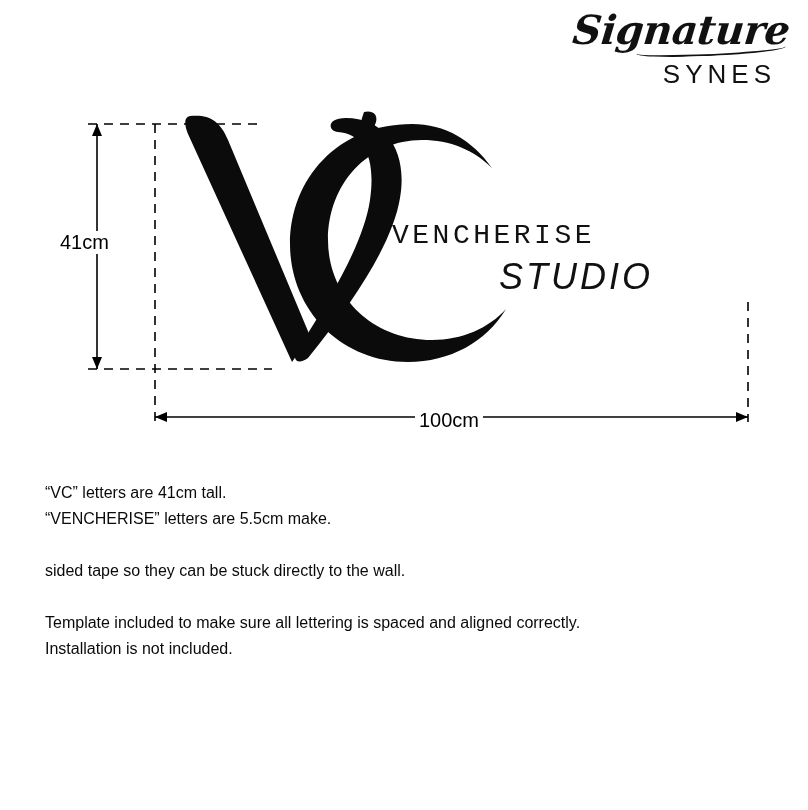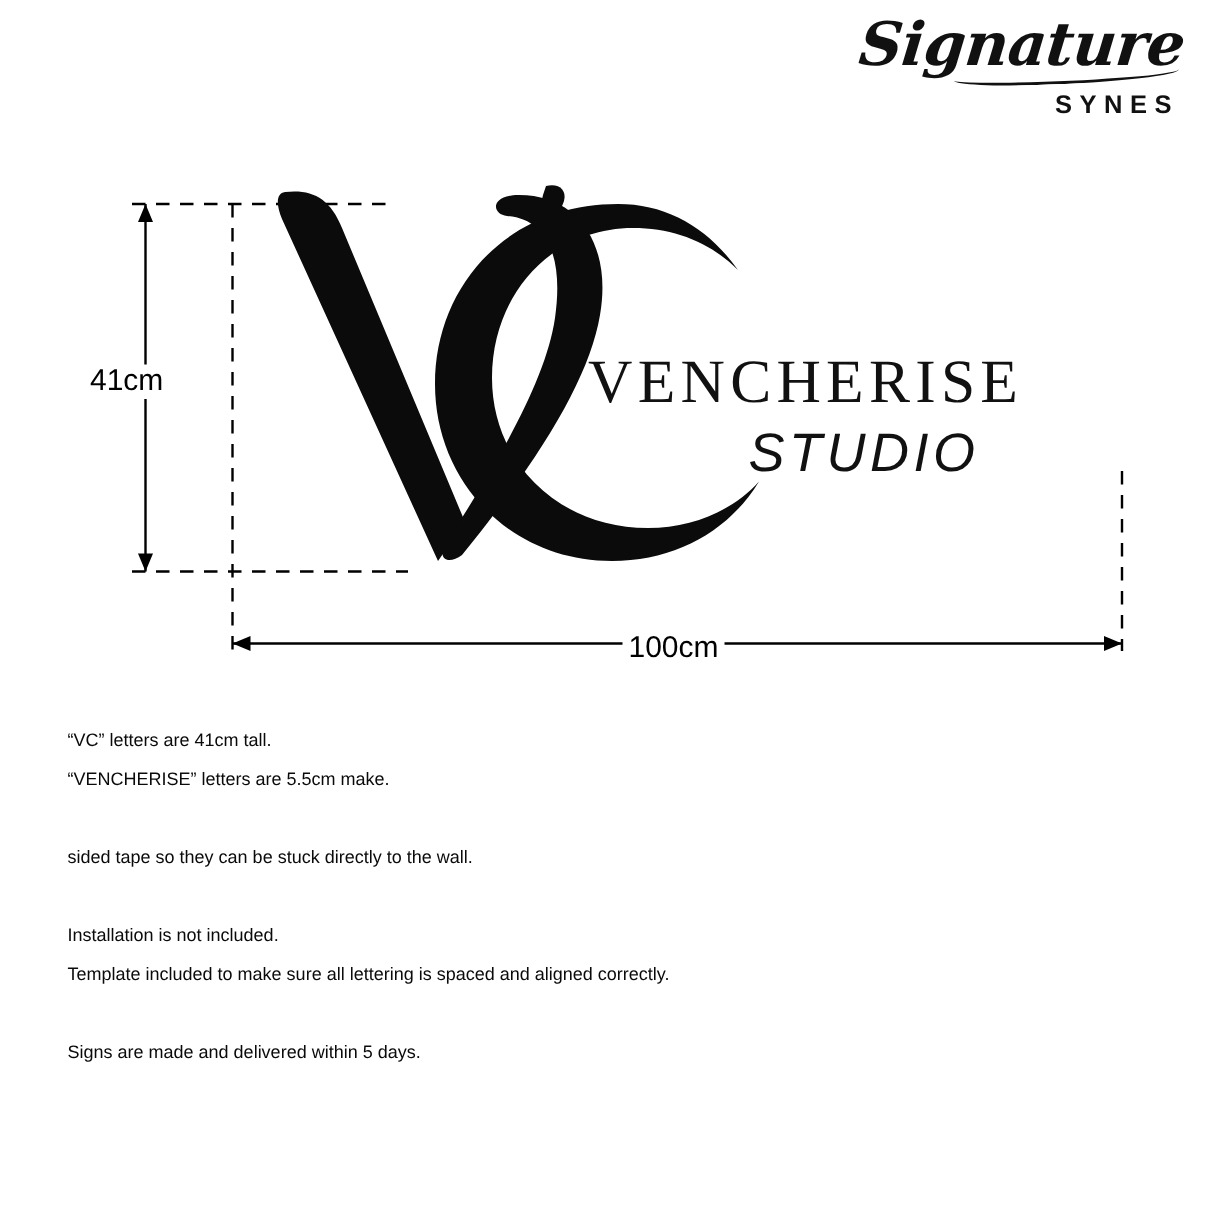"SYNES" .brand-synes { font-size: 17px -> 26px; font-weight: 700 -> 400; margin-right: 4px -> 14px }
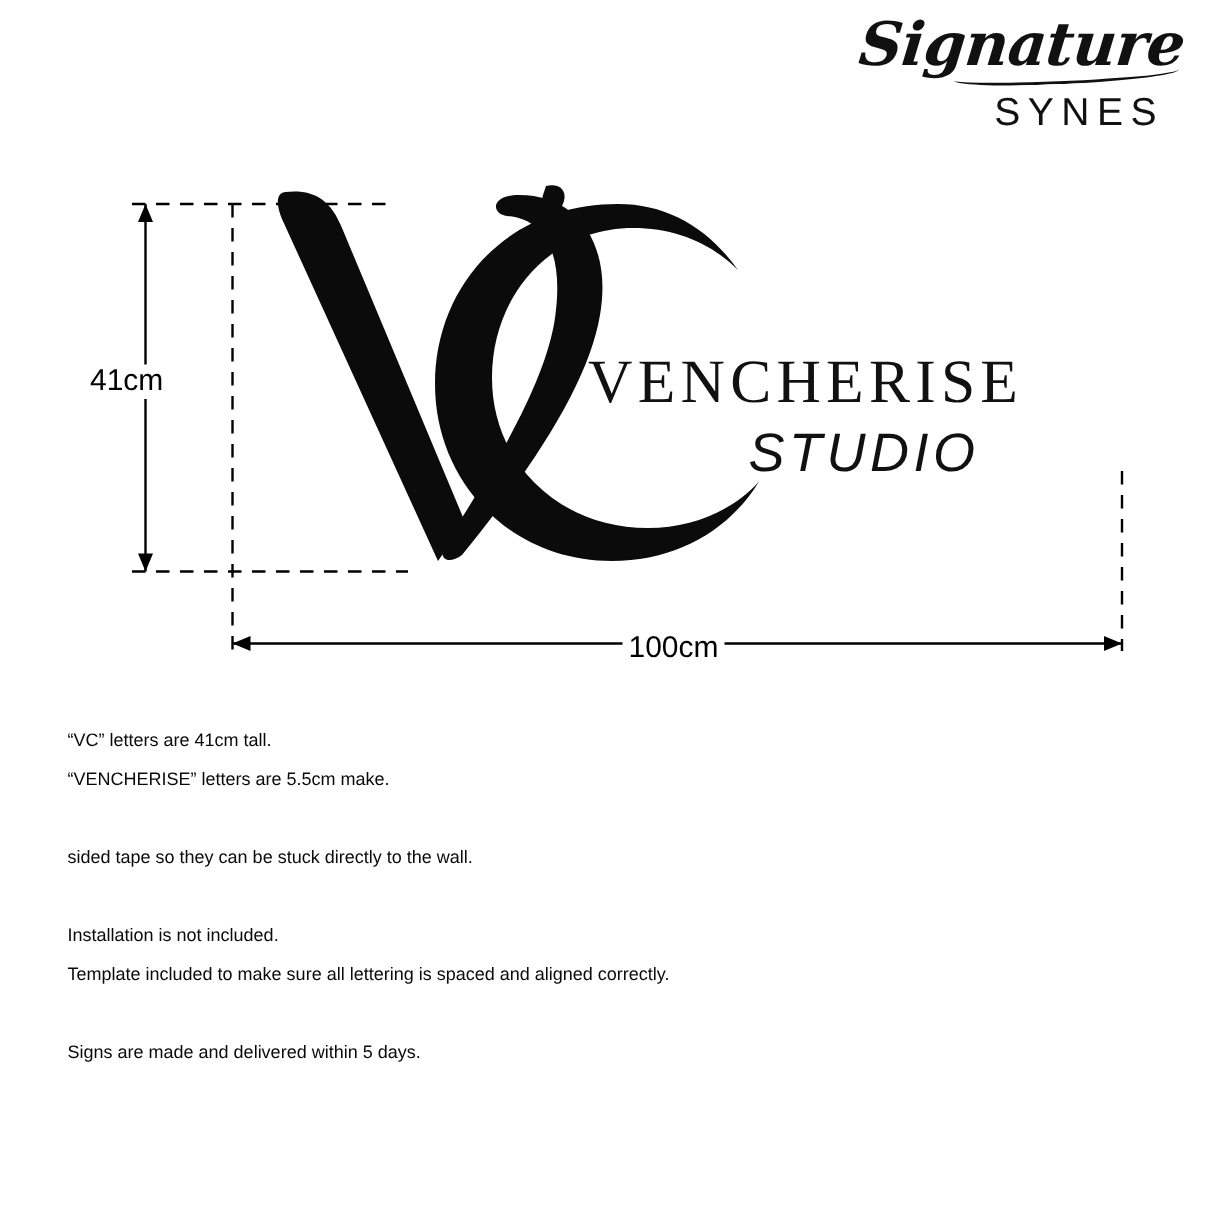"41cm" .diagram { top: 116px -> 104px }
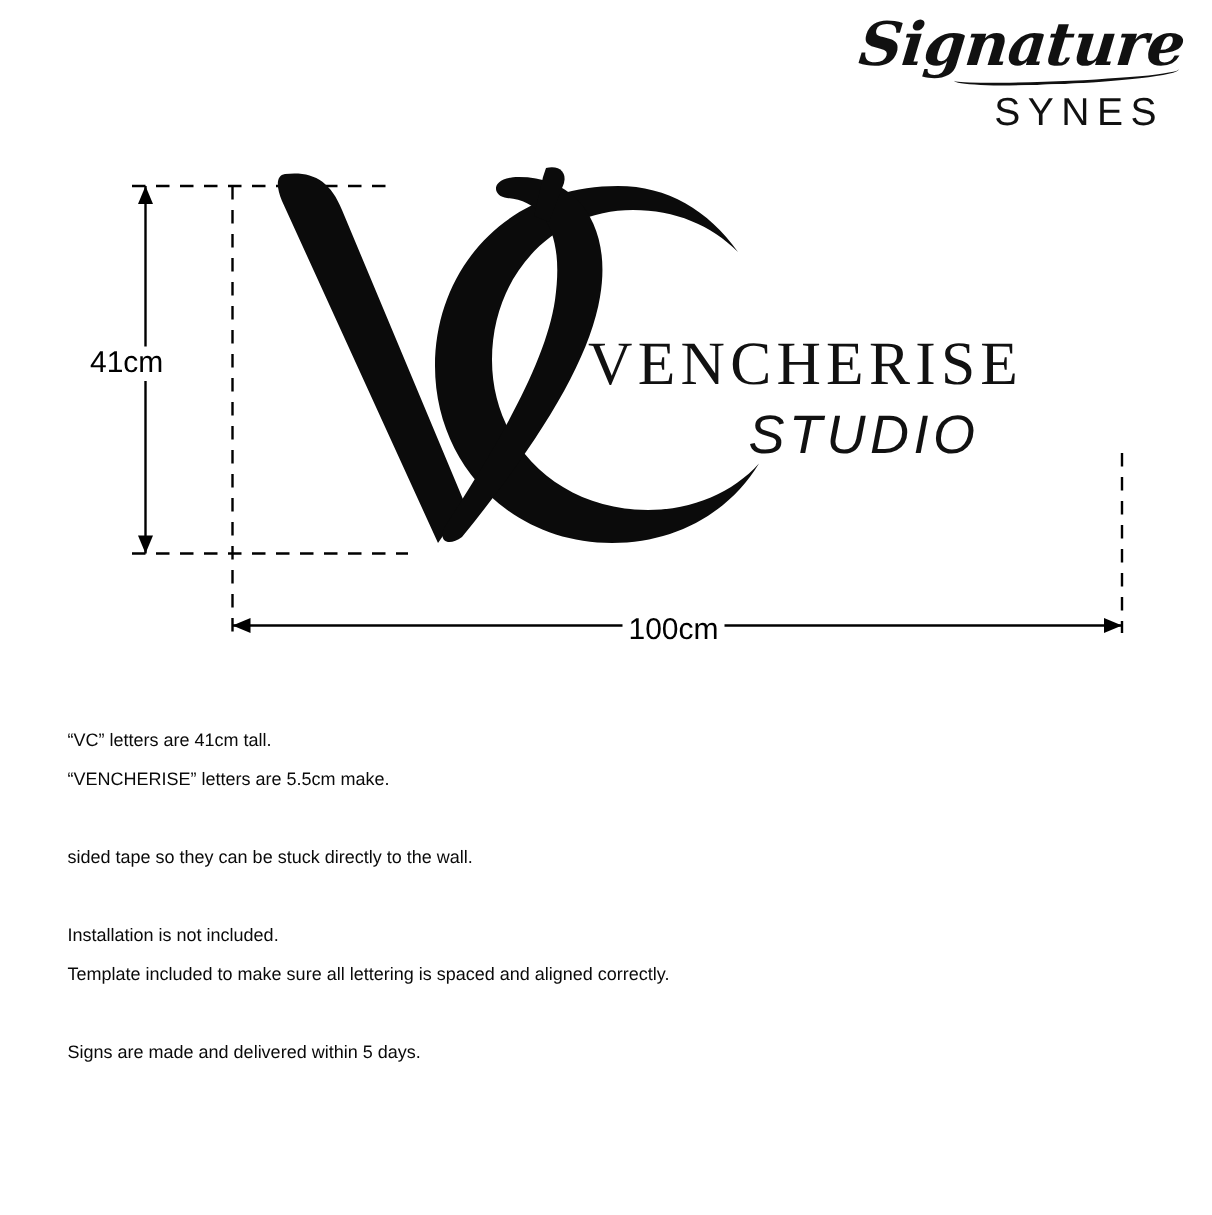"VENCHERISE" .wordmark-main { font-family: Liberation Serif, serif -> Liberation Mono, monospace; font-size: 41px -> 28px }
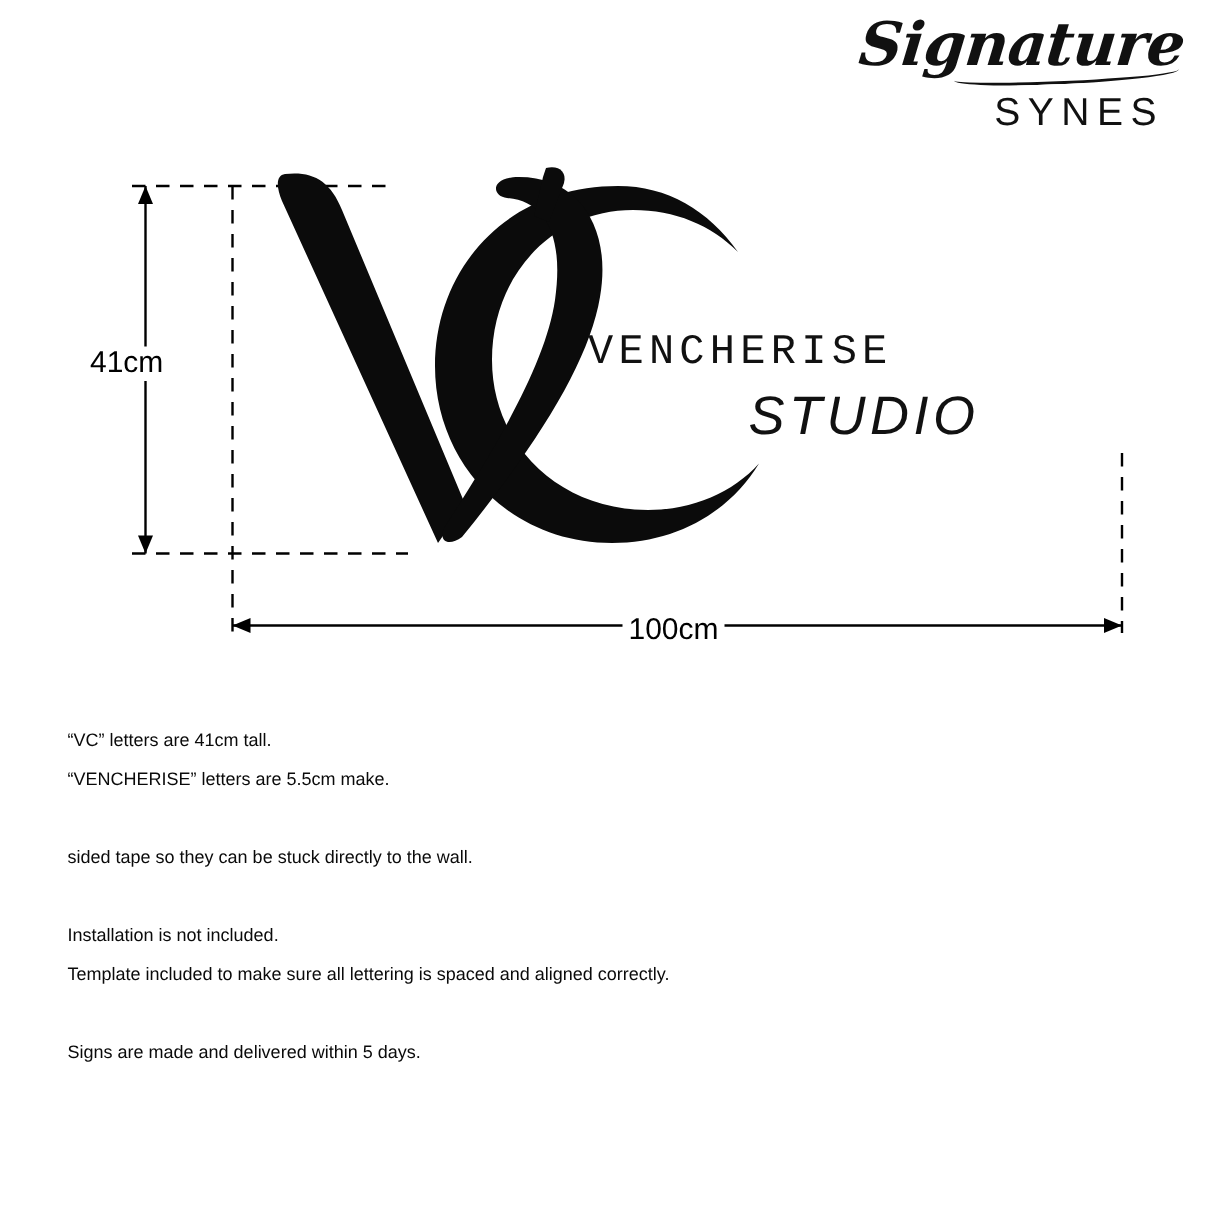"“VC” letters are 41cm tall." .copy { font-size: 12px -> 16px }
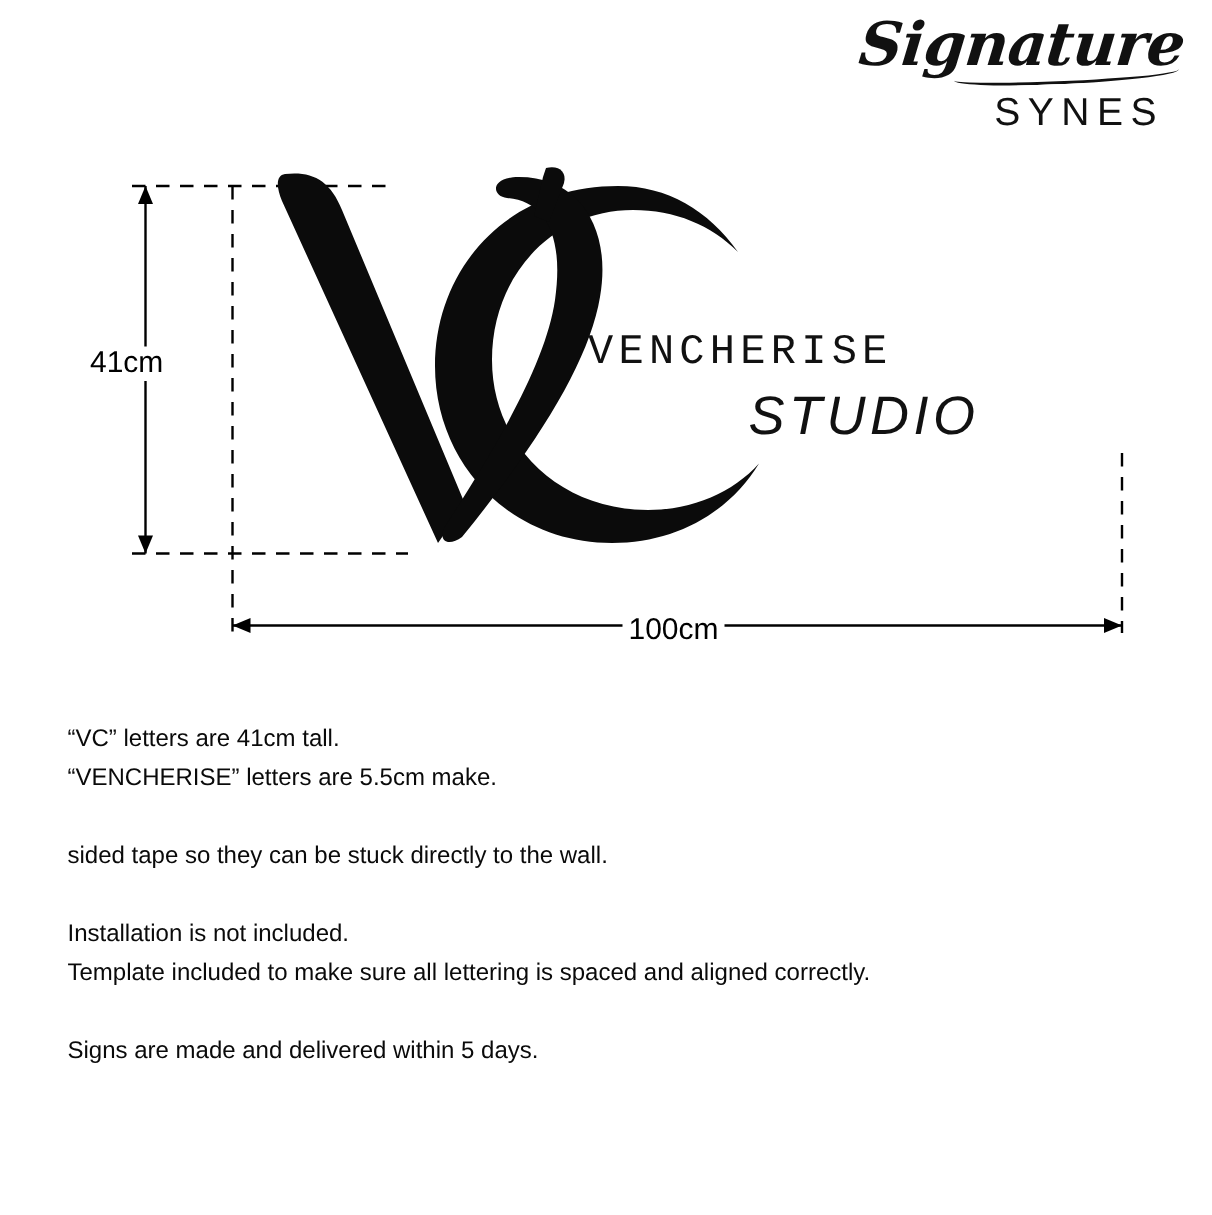"Installation is not included." p { order: before "Template included to make sure" -> after "Template included to make sure" }
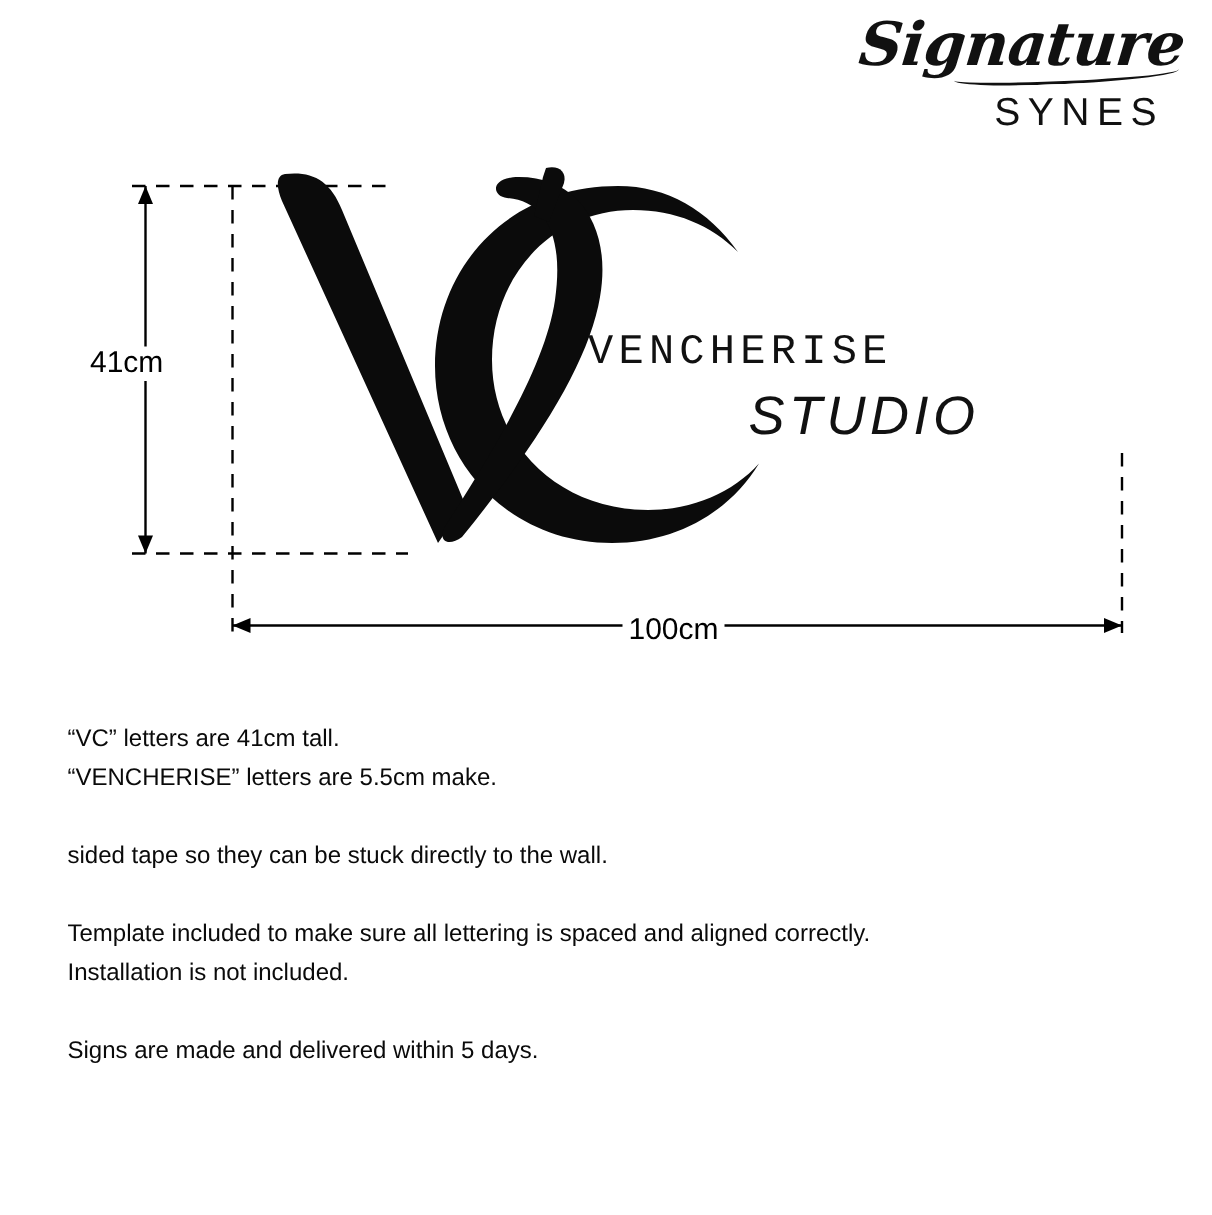"Signs are made and delivered" p { html: <p>Signs are made and delivered within 5 days.</p> -> none }
